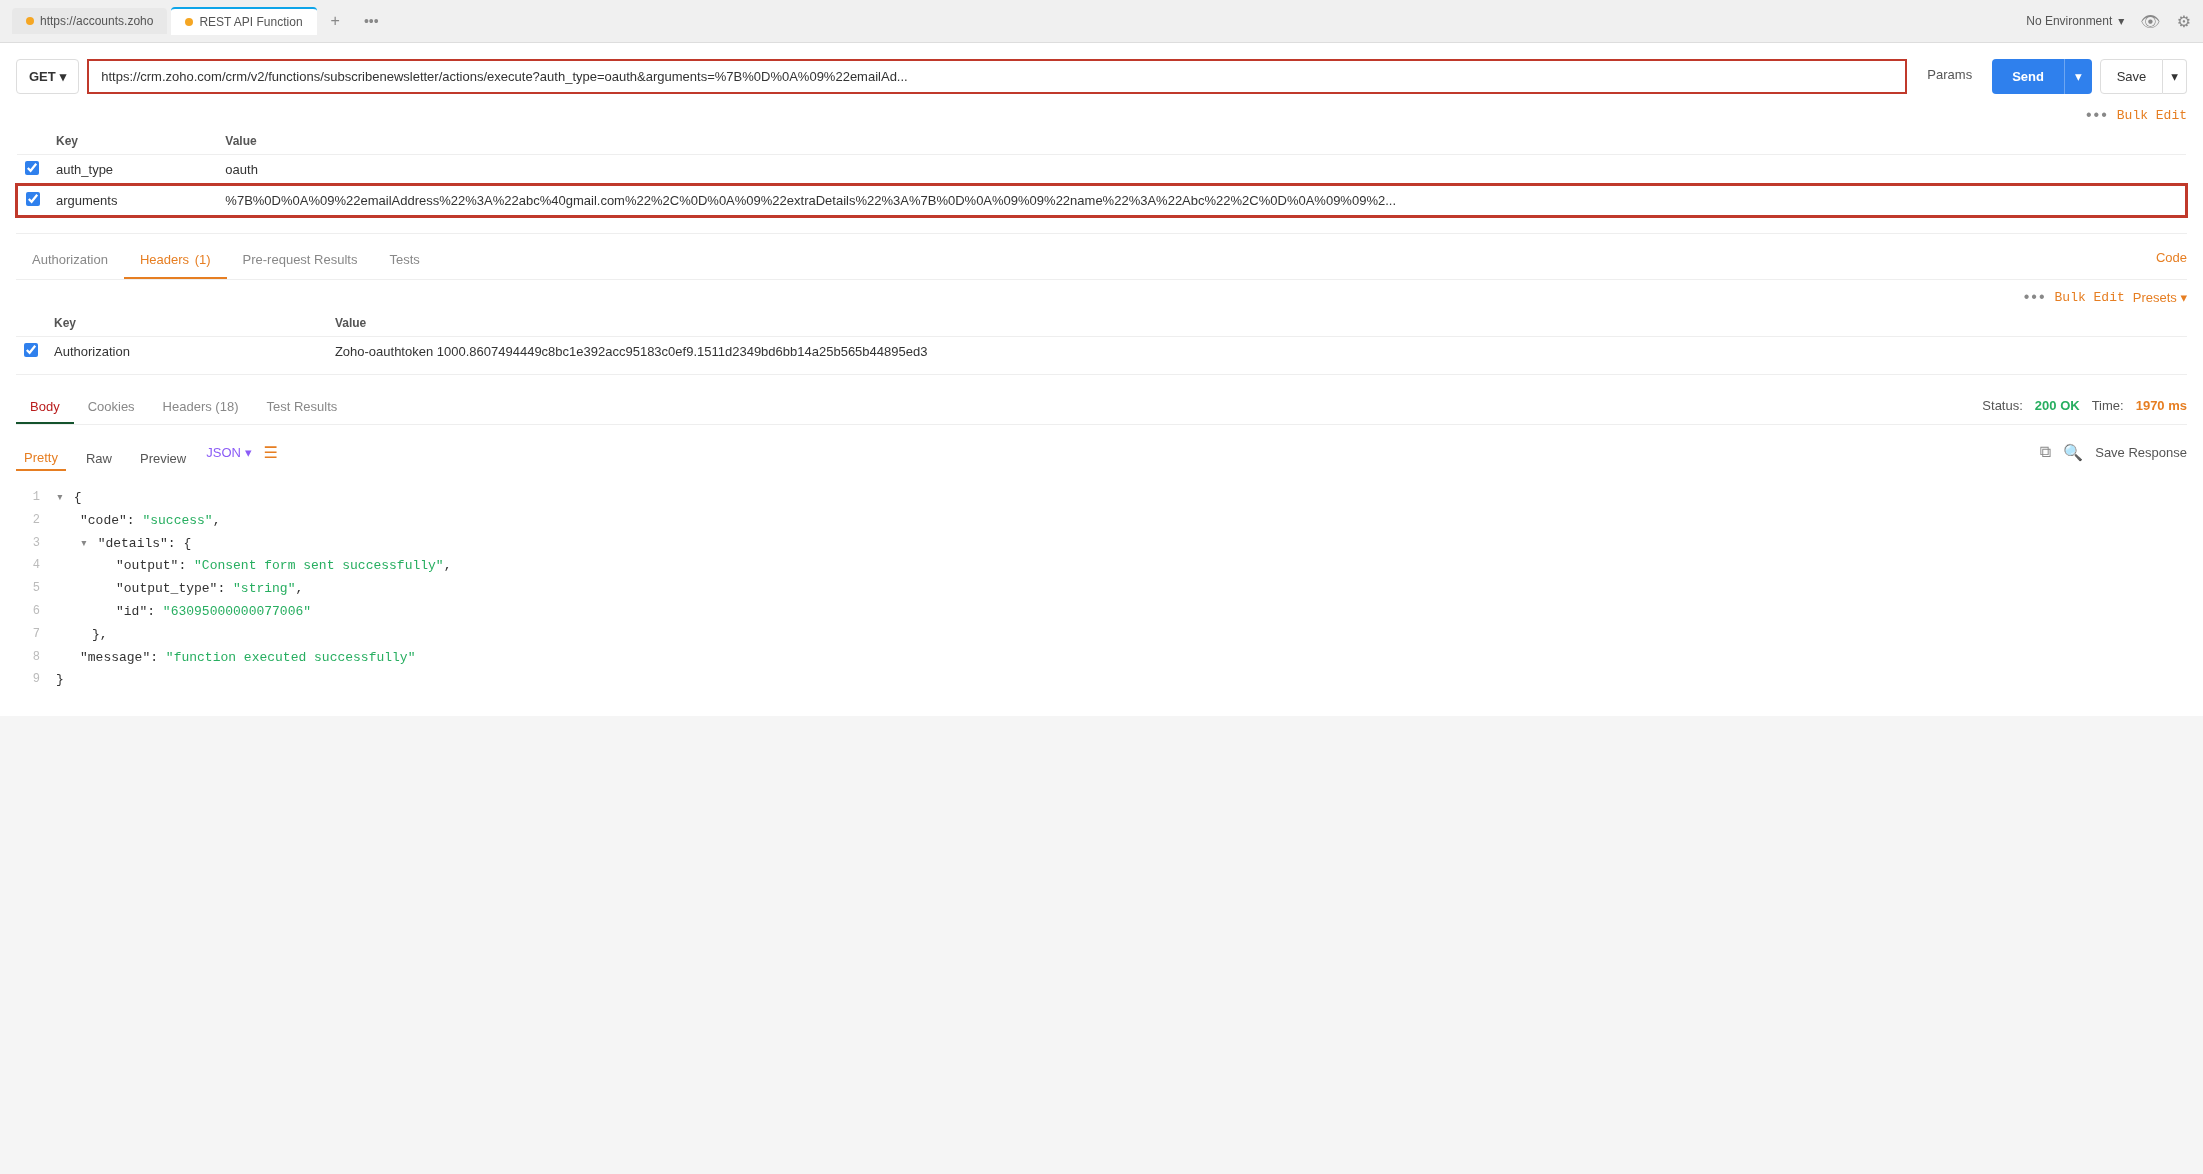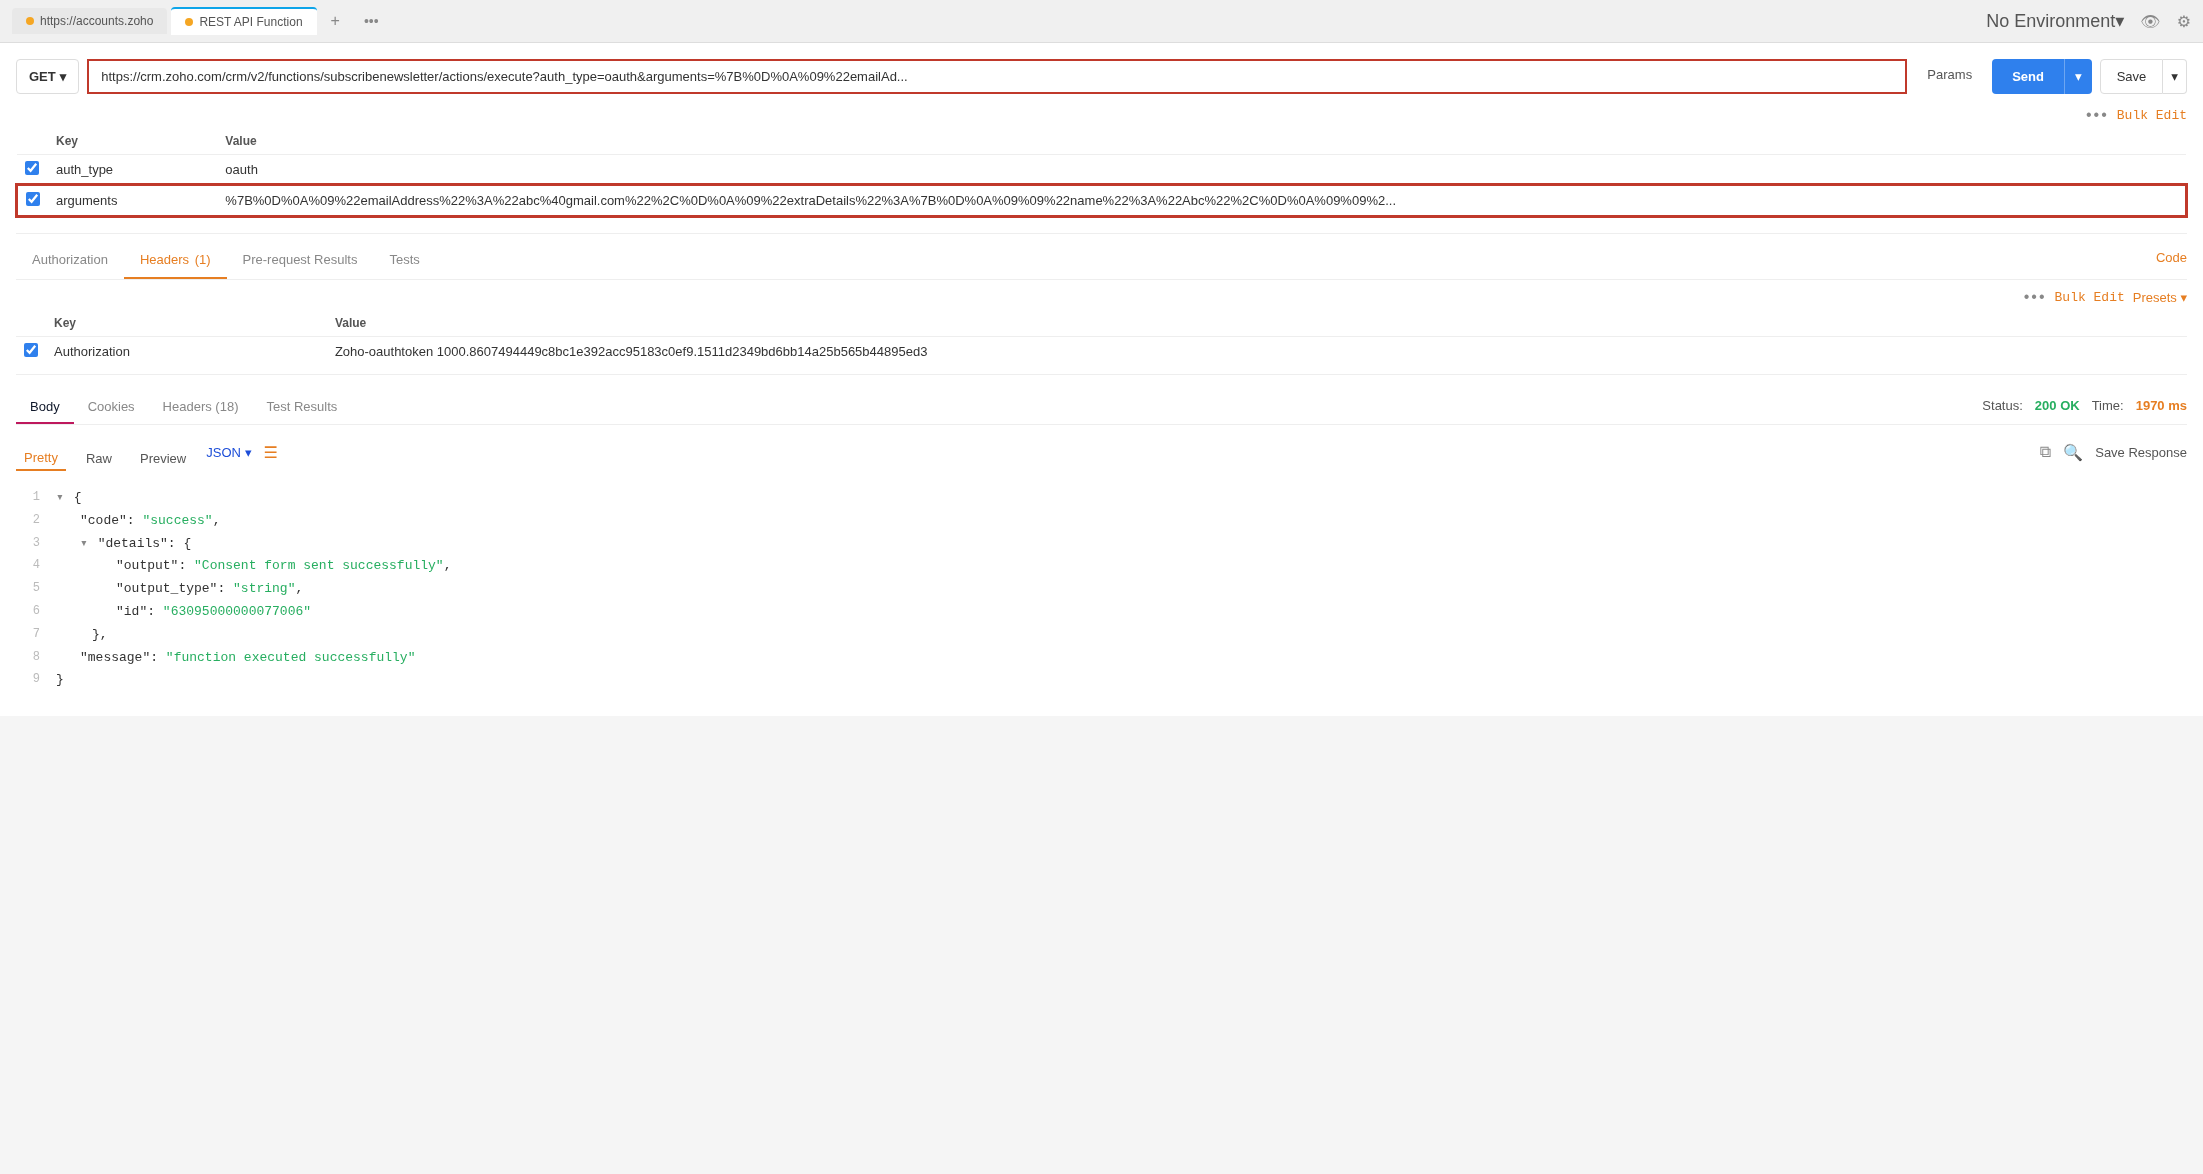"No Environment" .env-selector { font-size: 18px -> 12px; gap: none -> 6px }
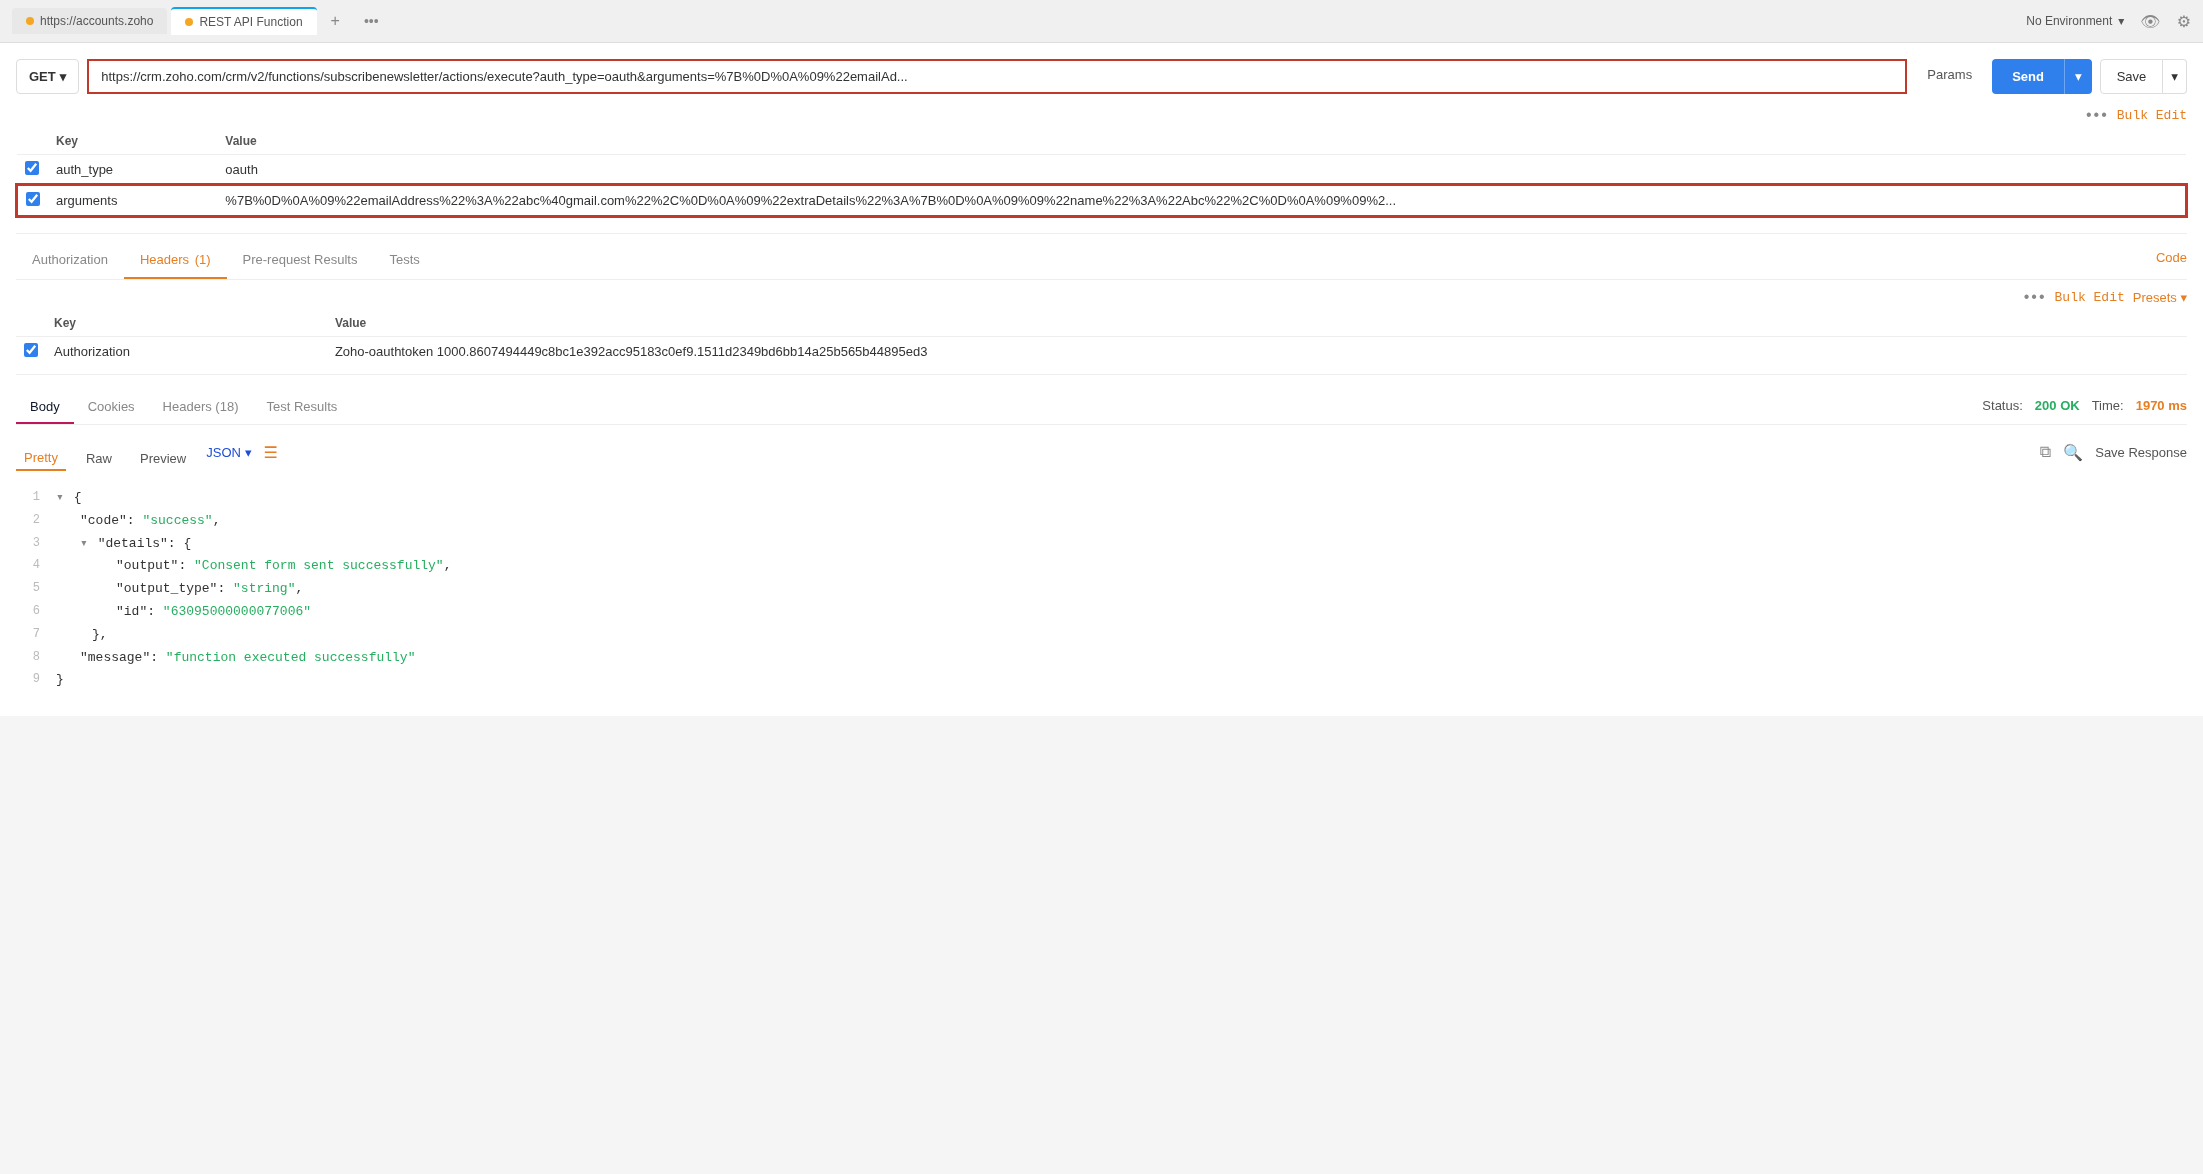"Body" .response-tab.active { border-bottom: 2px solid #be185d -> 2px solid #14532d; color: #0f172a -> #b91c1c }
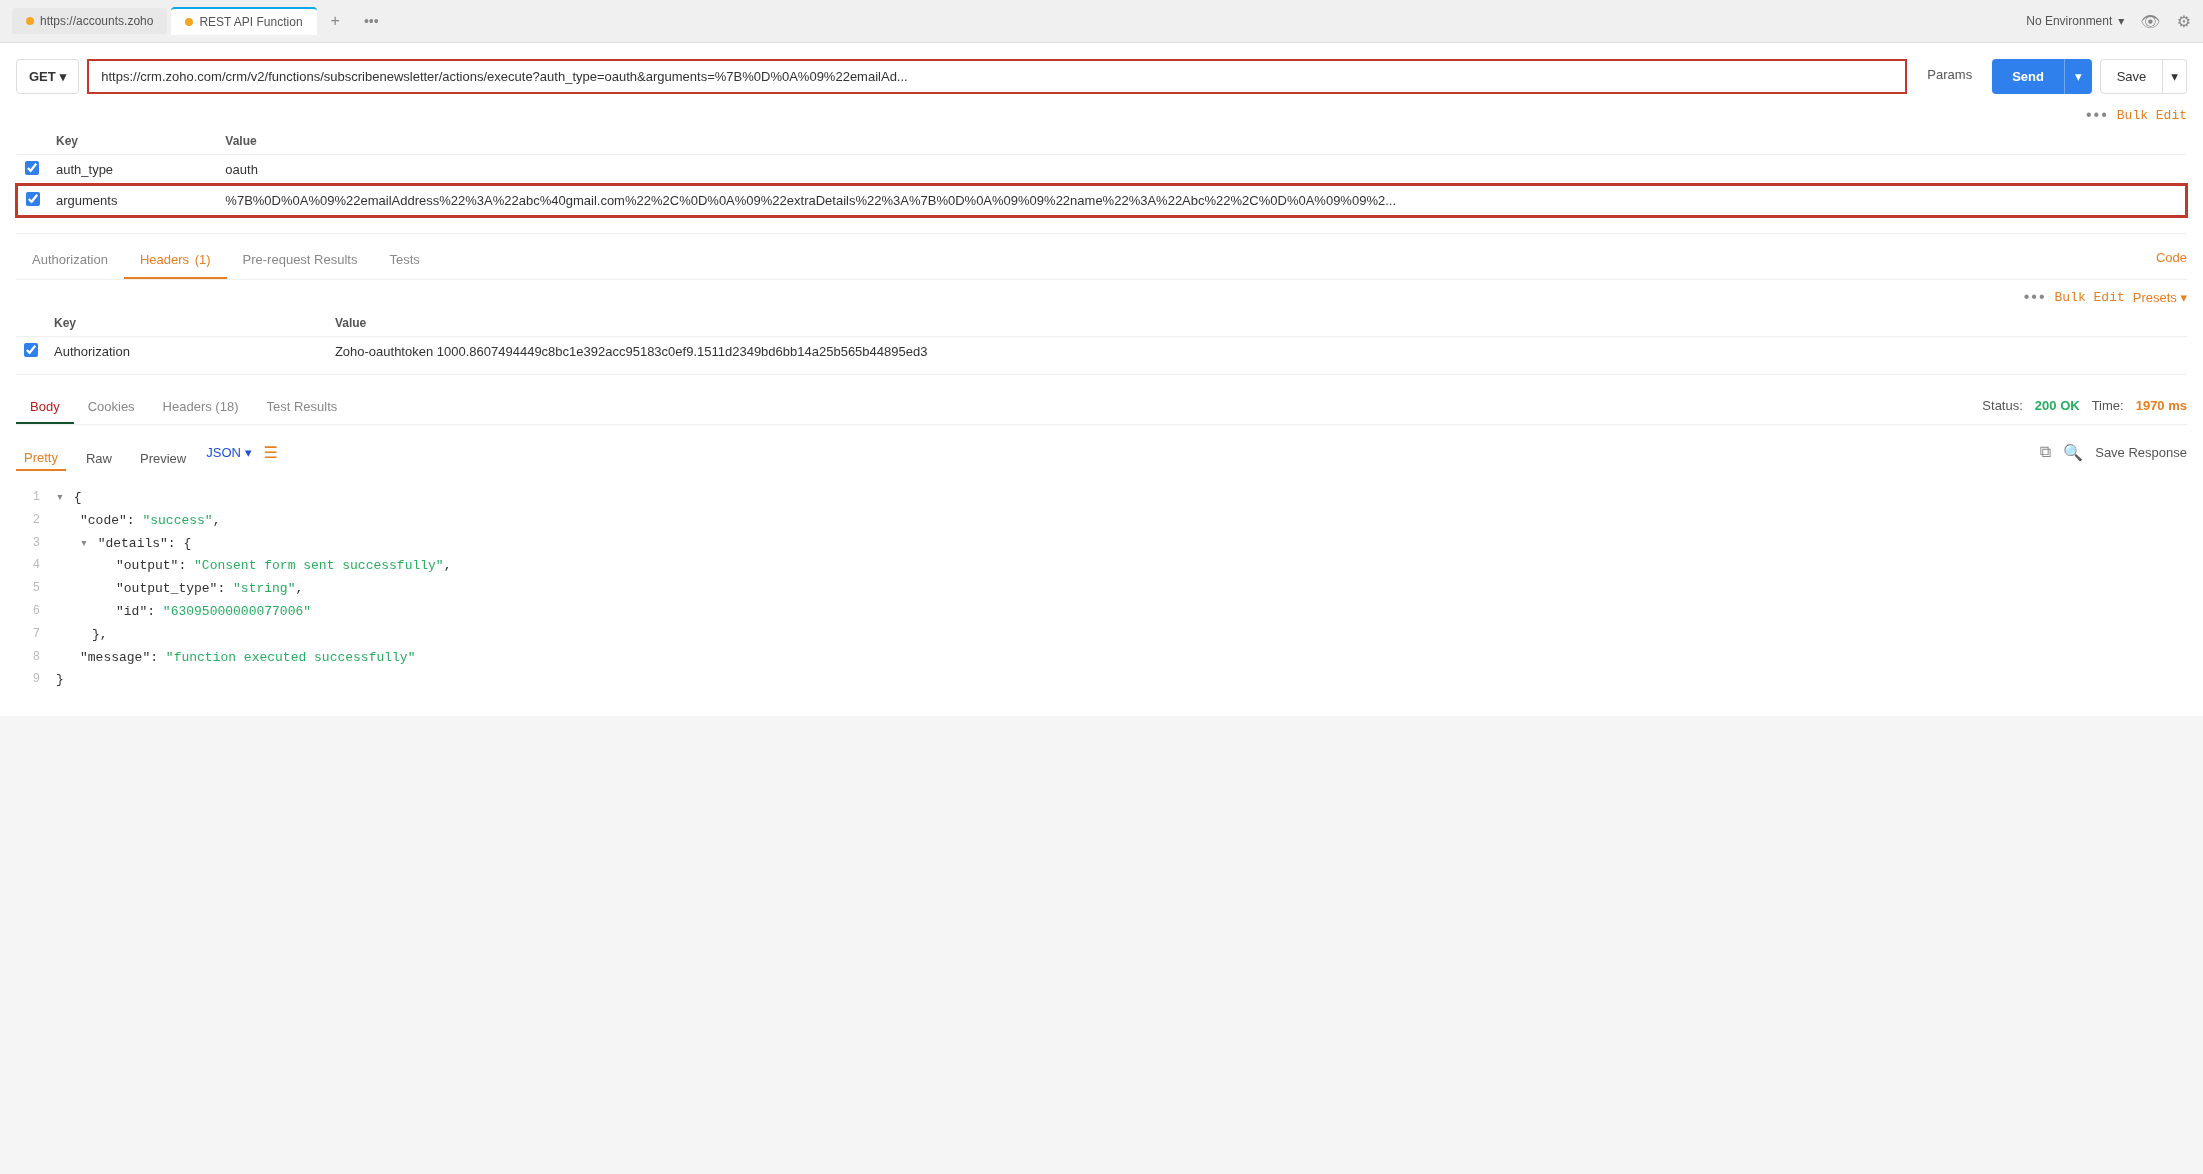"JSON" .format-select { color: #1d4ed8 -> #8b5cf6 }
